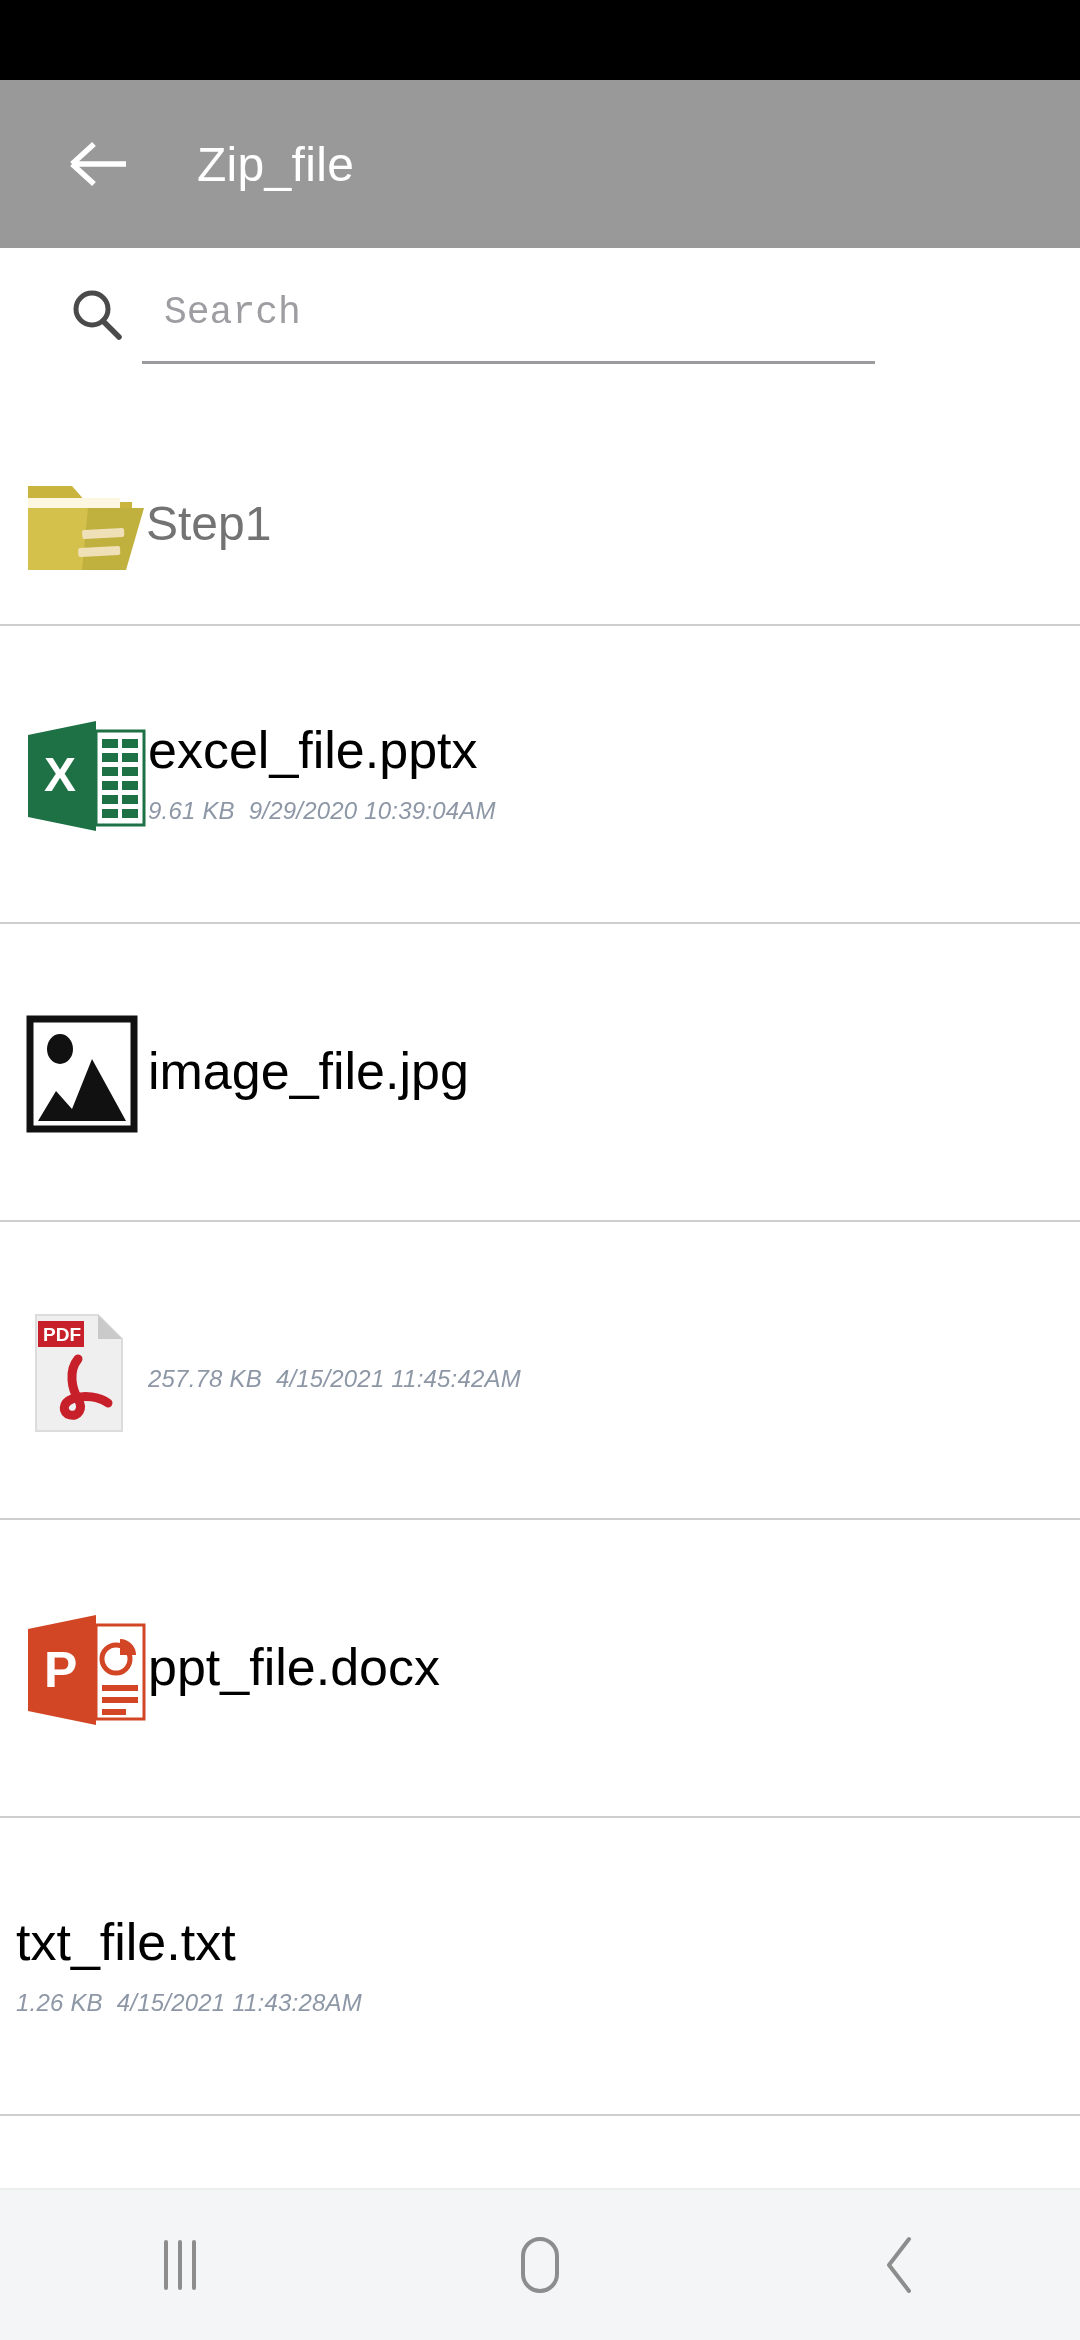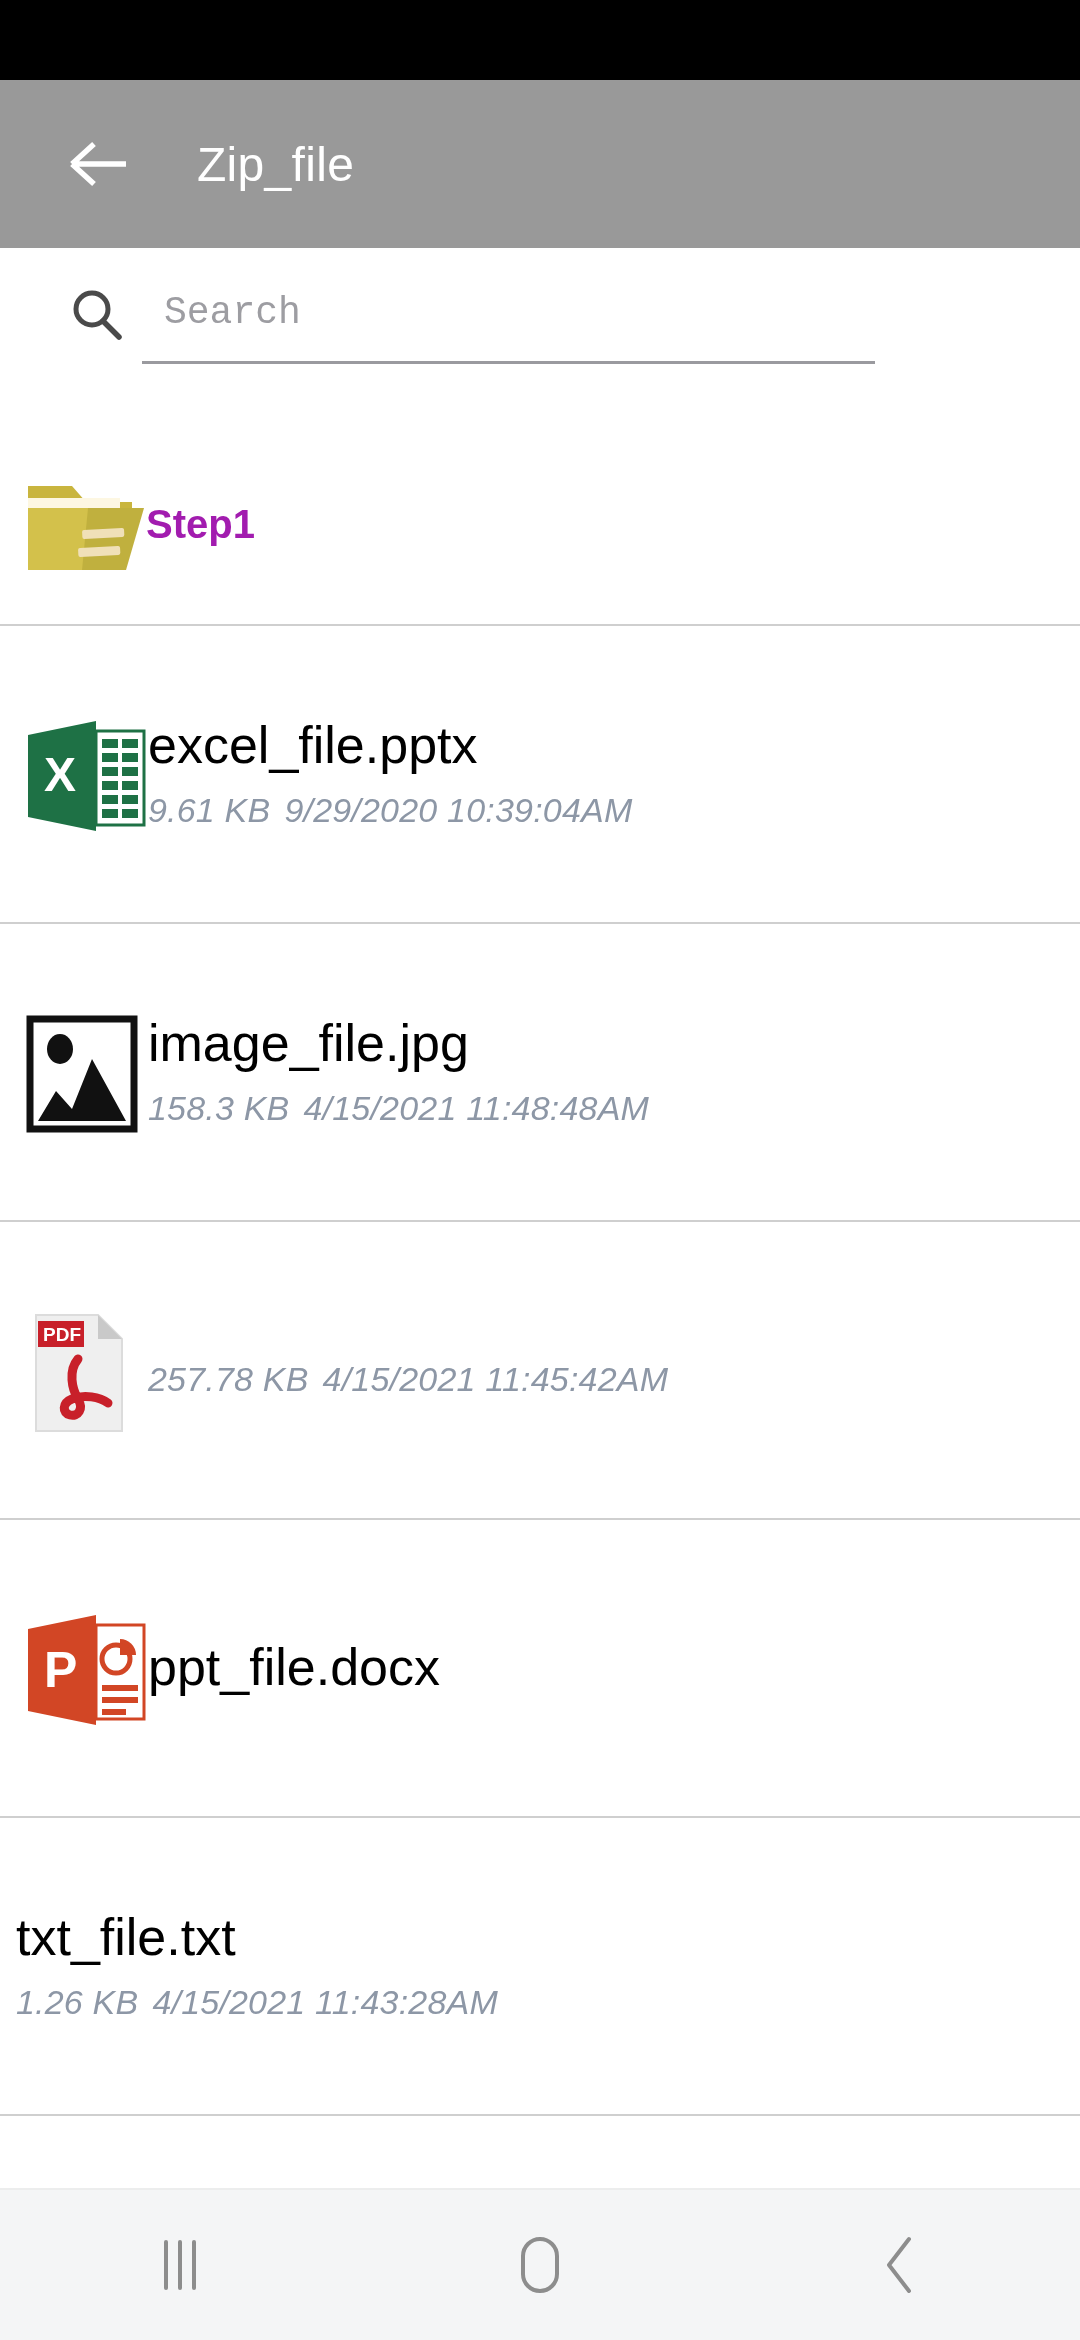"Step1" .folder-name { color: #a21caf -> #737373; font-size: 40px -> 48px; font-weight: bold -> none }
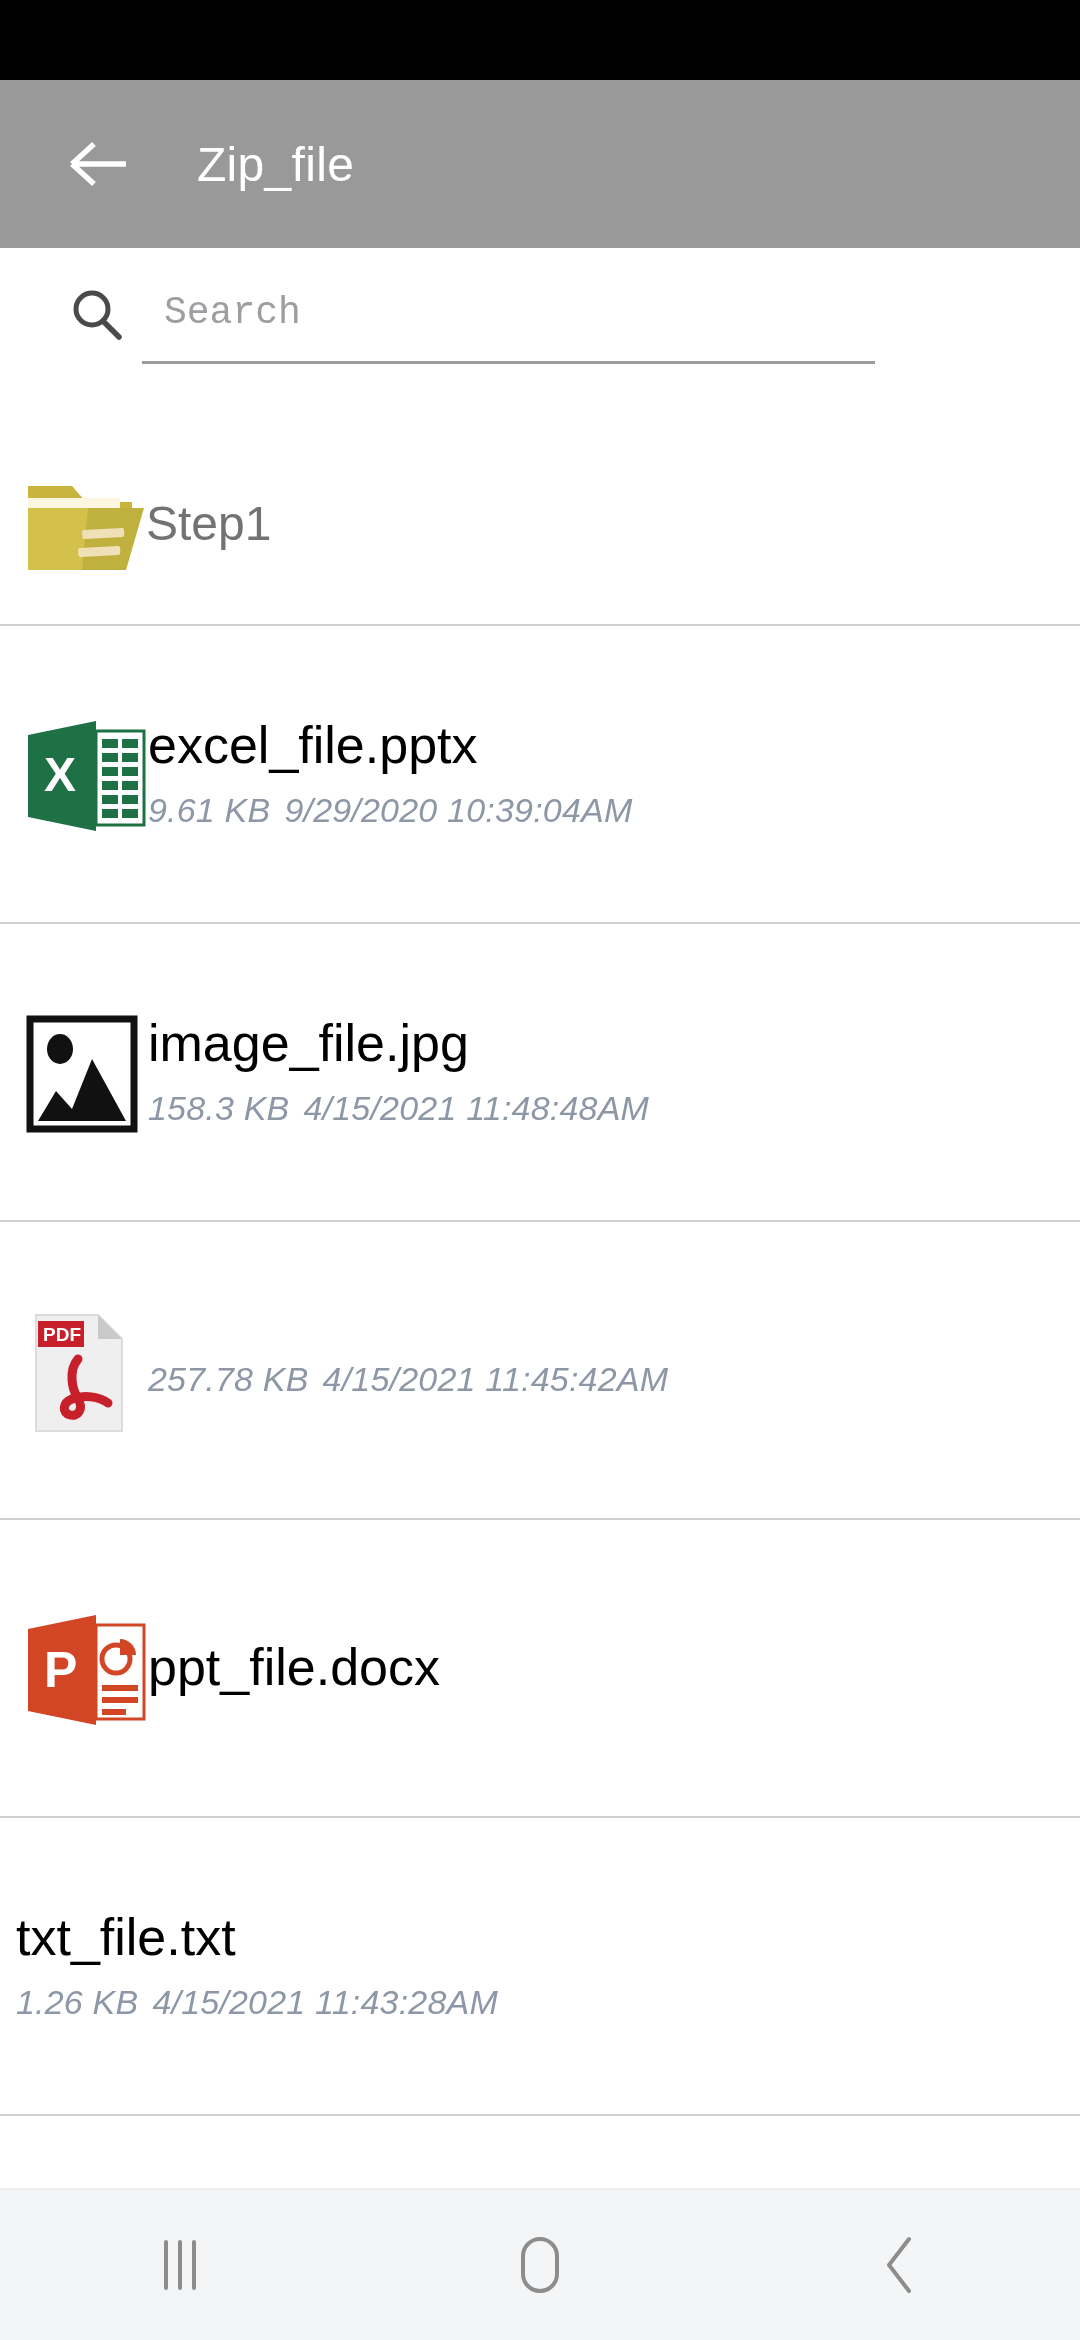"9.61 KB 9/29/2020 10:39:04AM" .file-meta { font-size: 34px -> 24px }
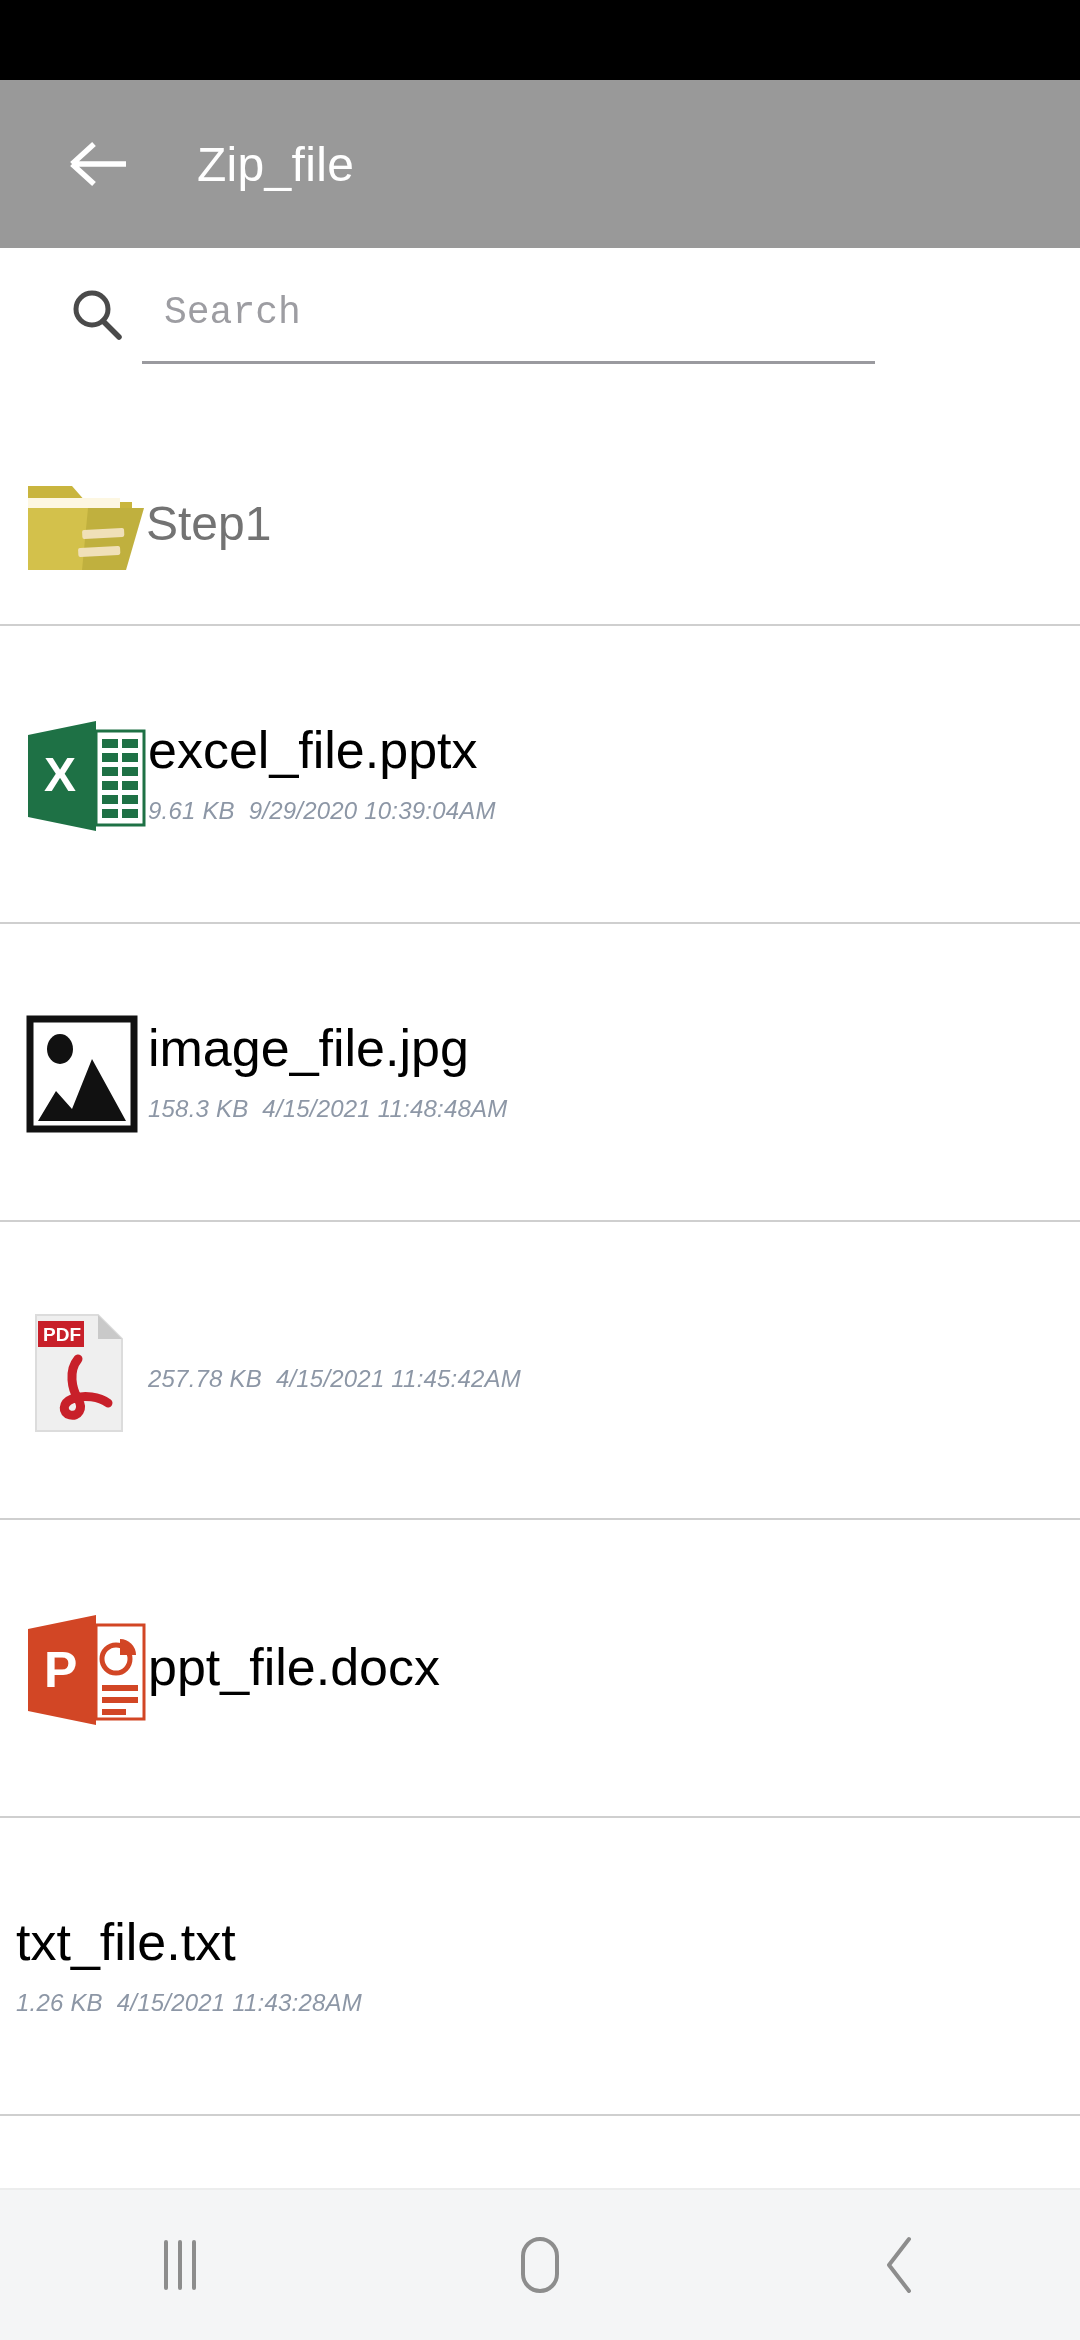"158.3 KB 4/15/2021 11:48:48AM" div.file-meta { html: <div><span>158.3 KB</span><span></span><span>4/15/2021</span>&nbsp;<span>11:48:48AM</span></div> -> none }
